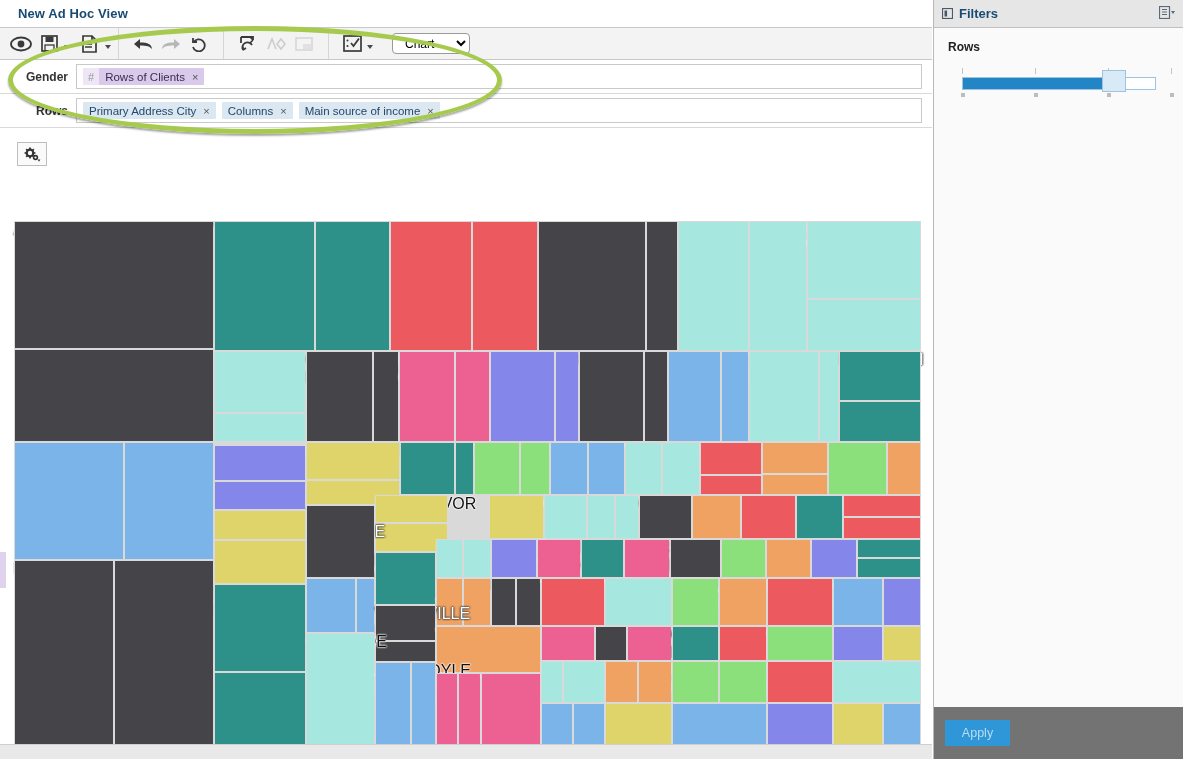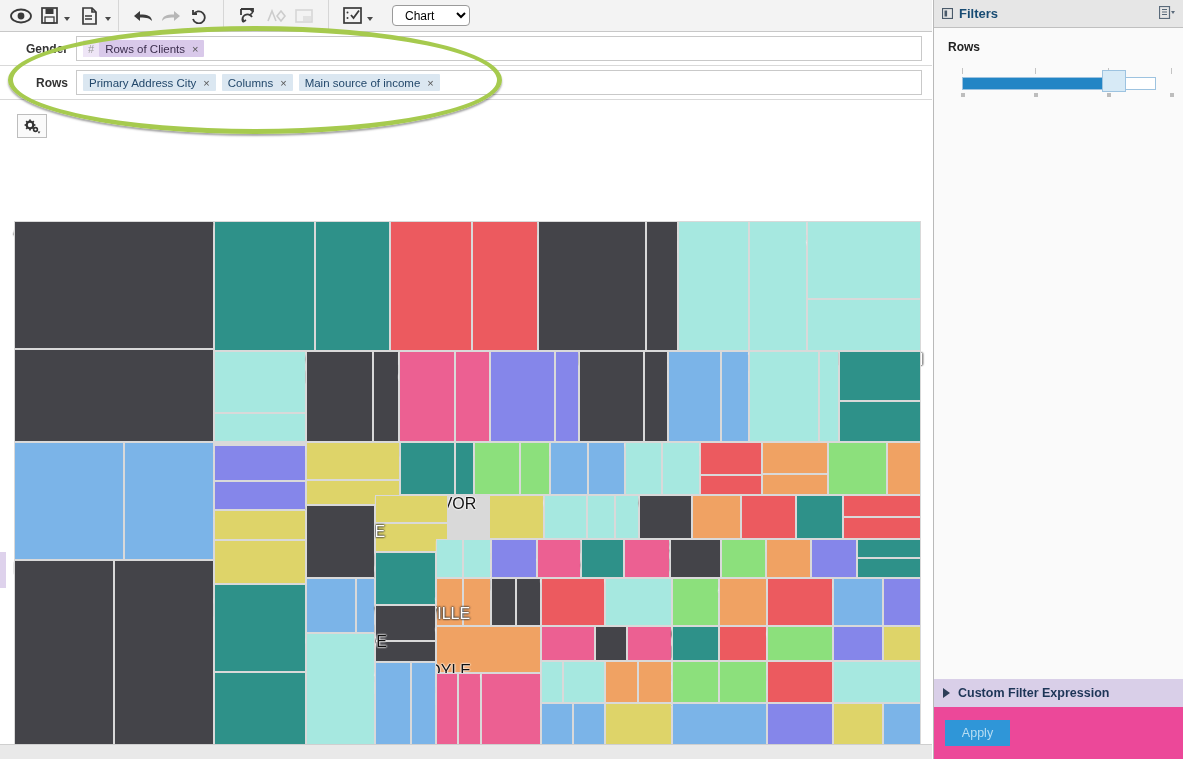"New Ad Hoc View" div { html: none -> <div> <span>New Ad Hoc View</span> </div> }
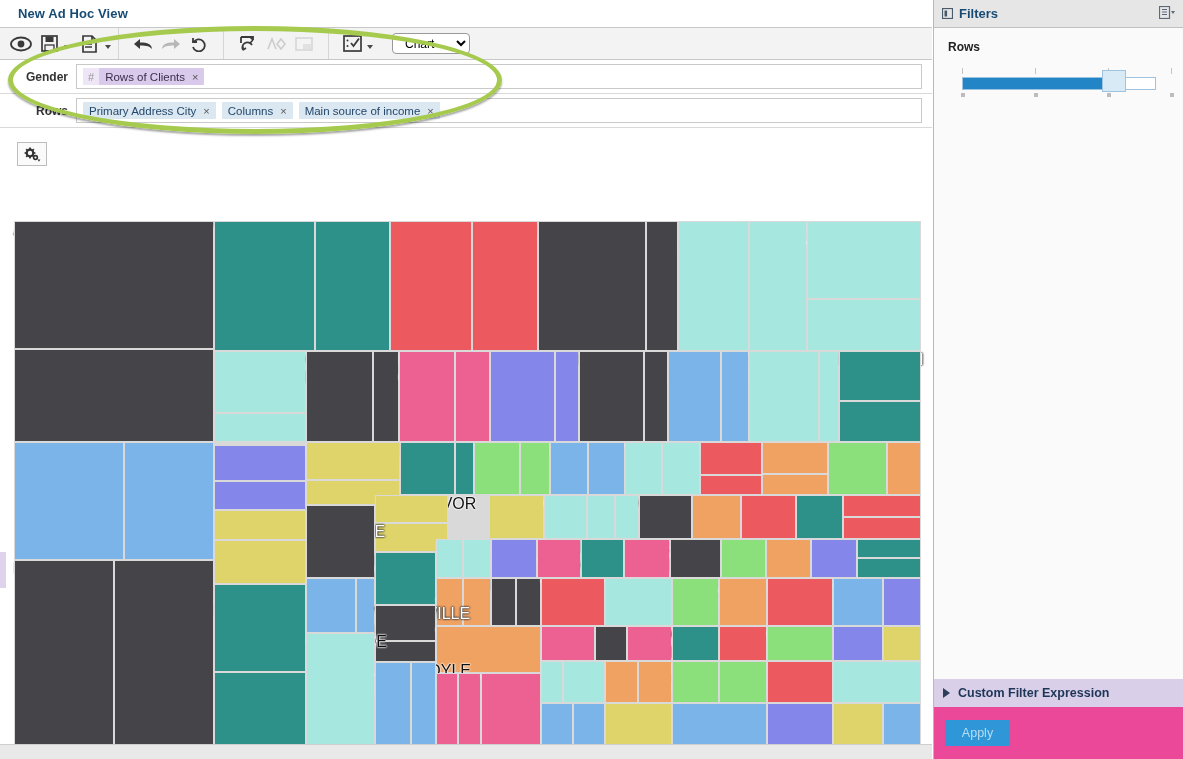"Custom Filter Expression" div { html: <div> <span></span> <span>Custom Filter Expression</span> </div> -> none }
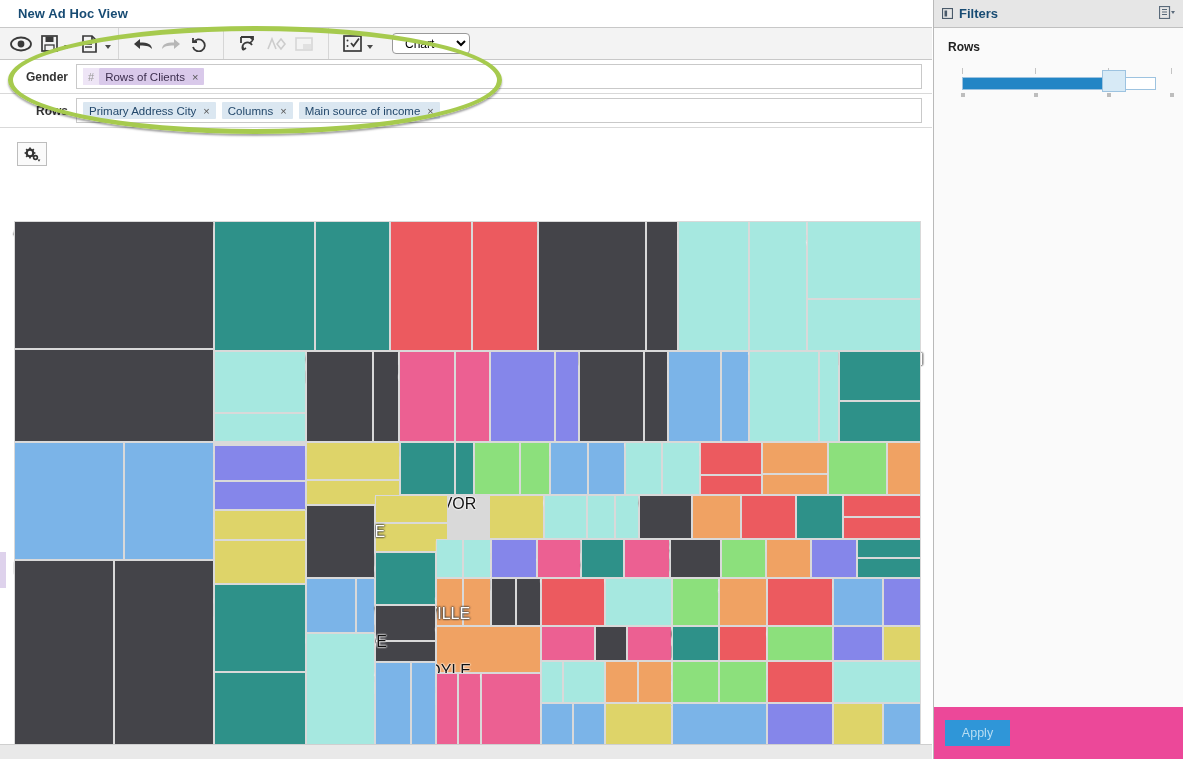"Apply" #applybar { background: #ec4899 -> #737373 }
